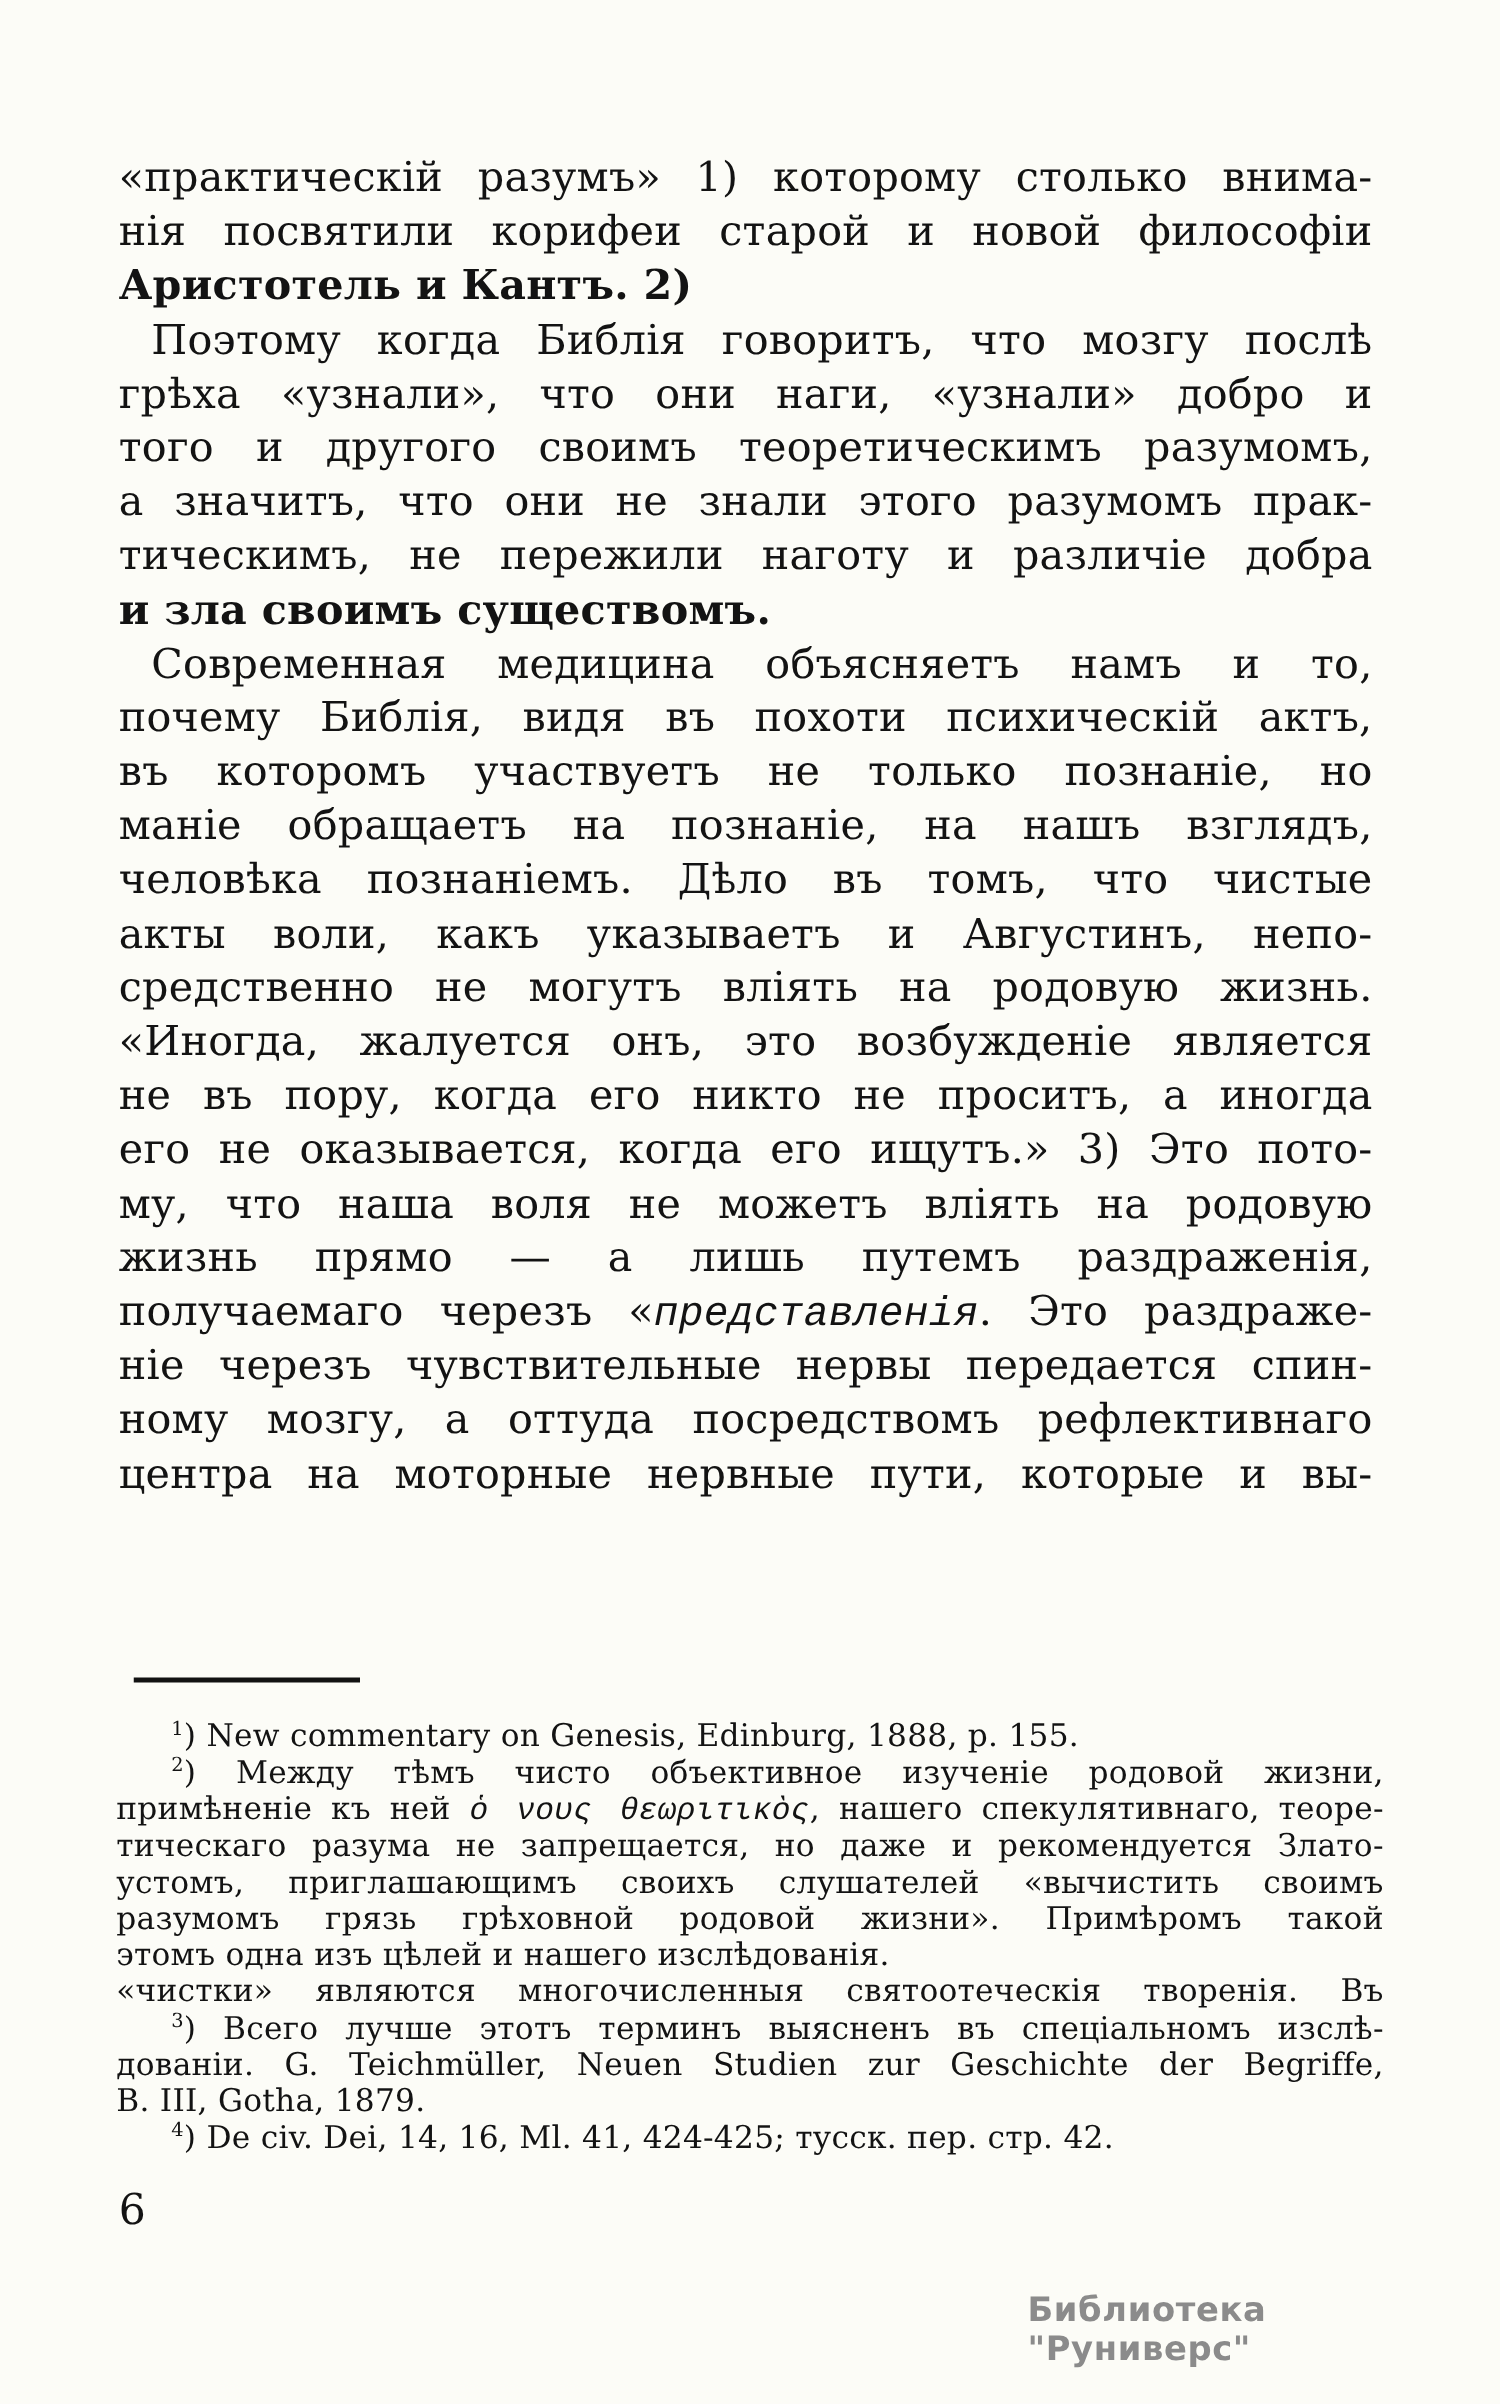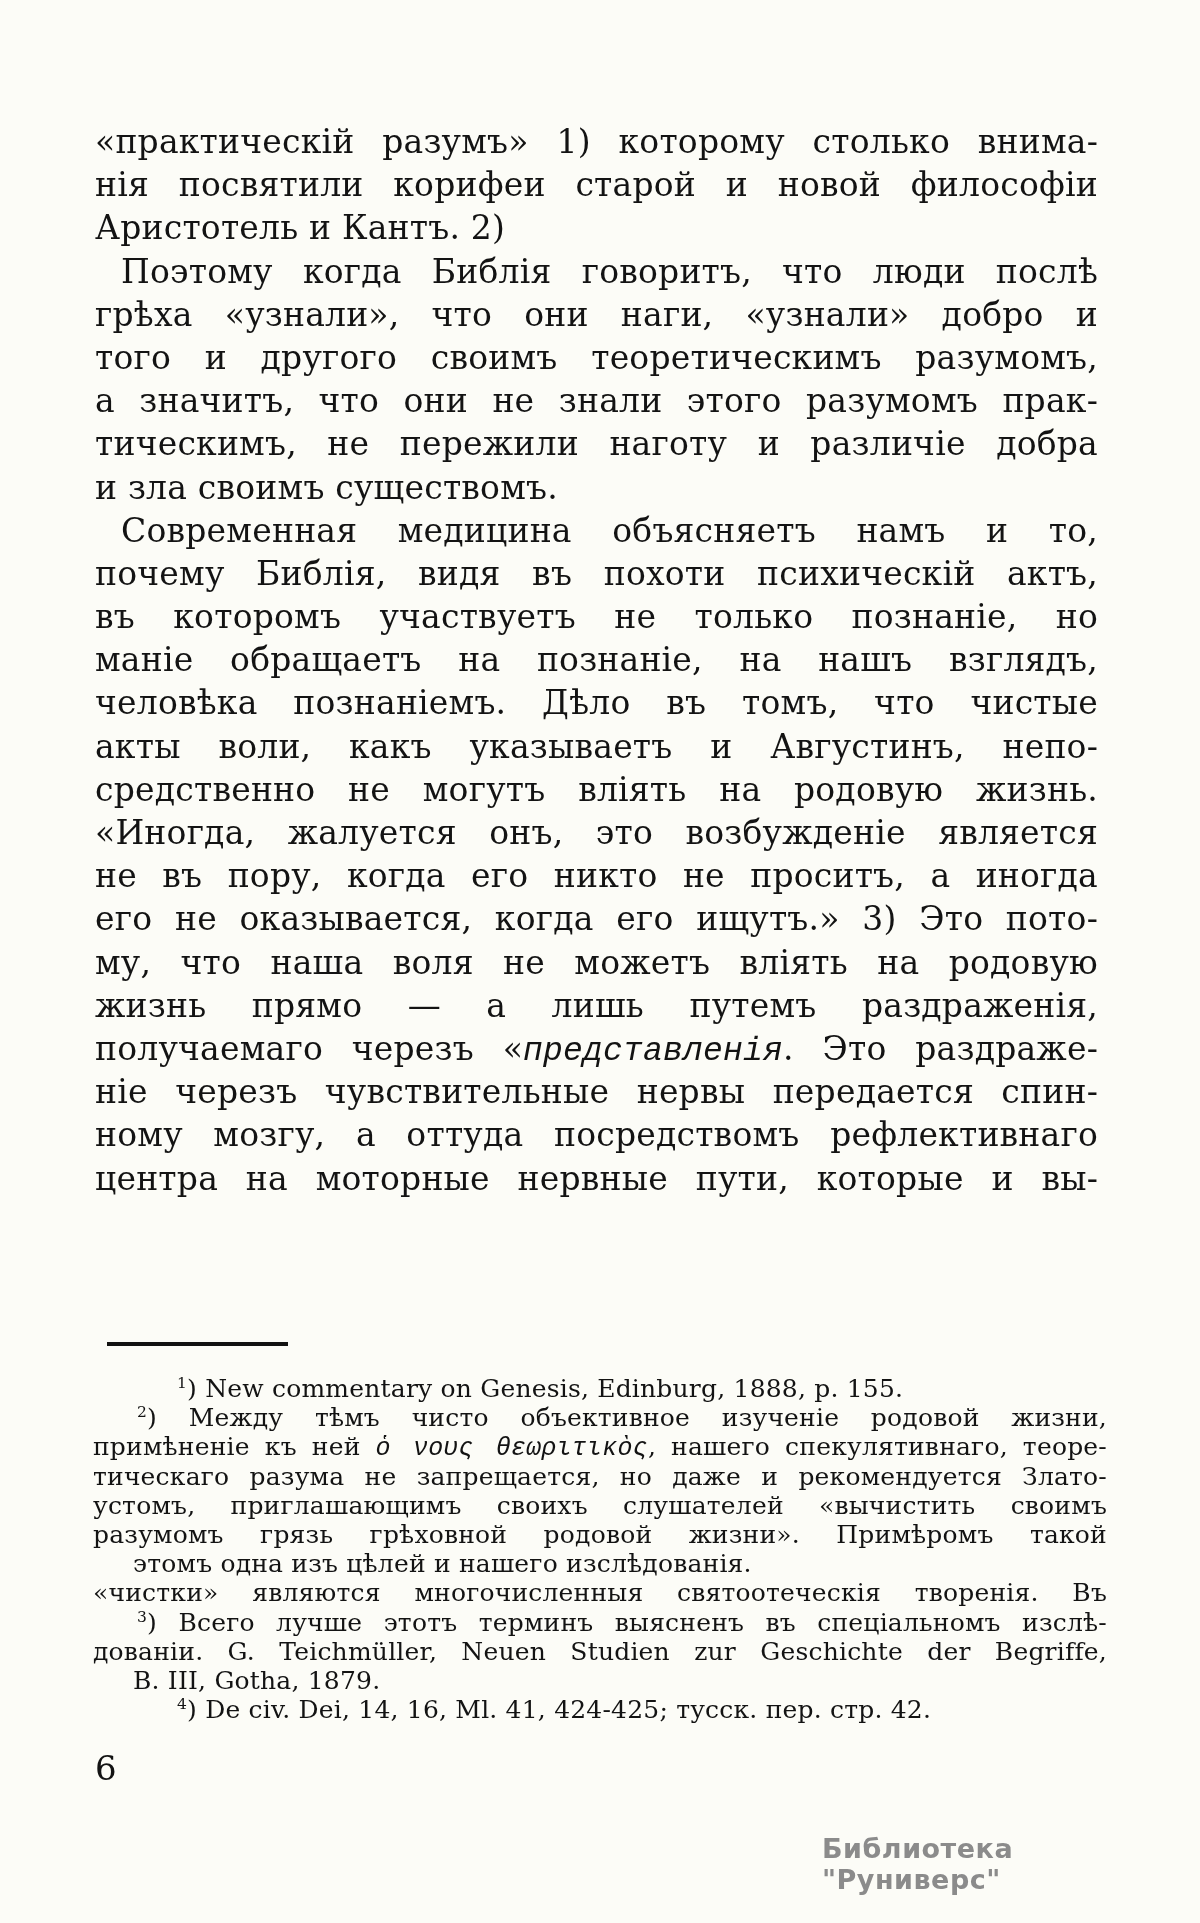"Аристотель и Кантъ. 2)" .ln.left { font-weight: none -> bold }
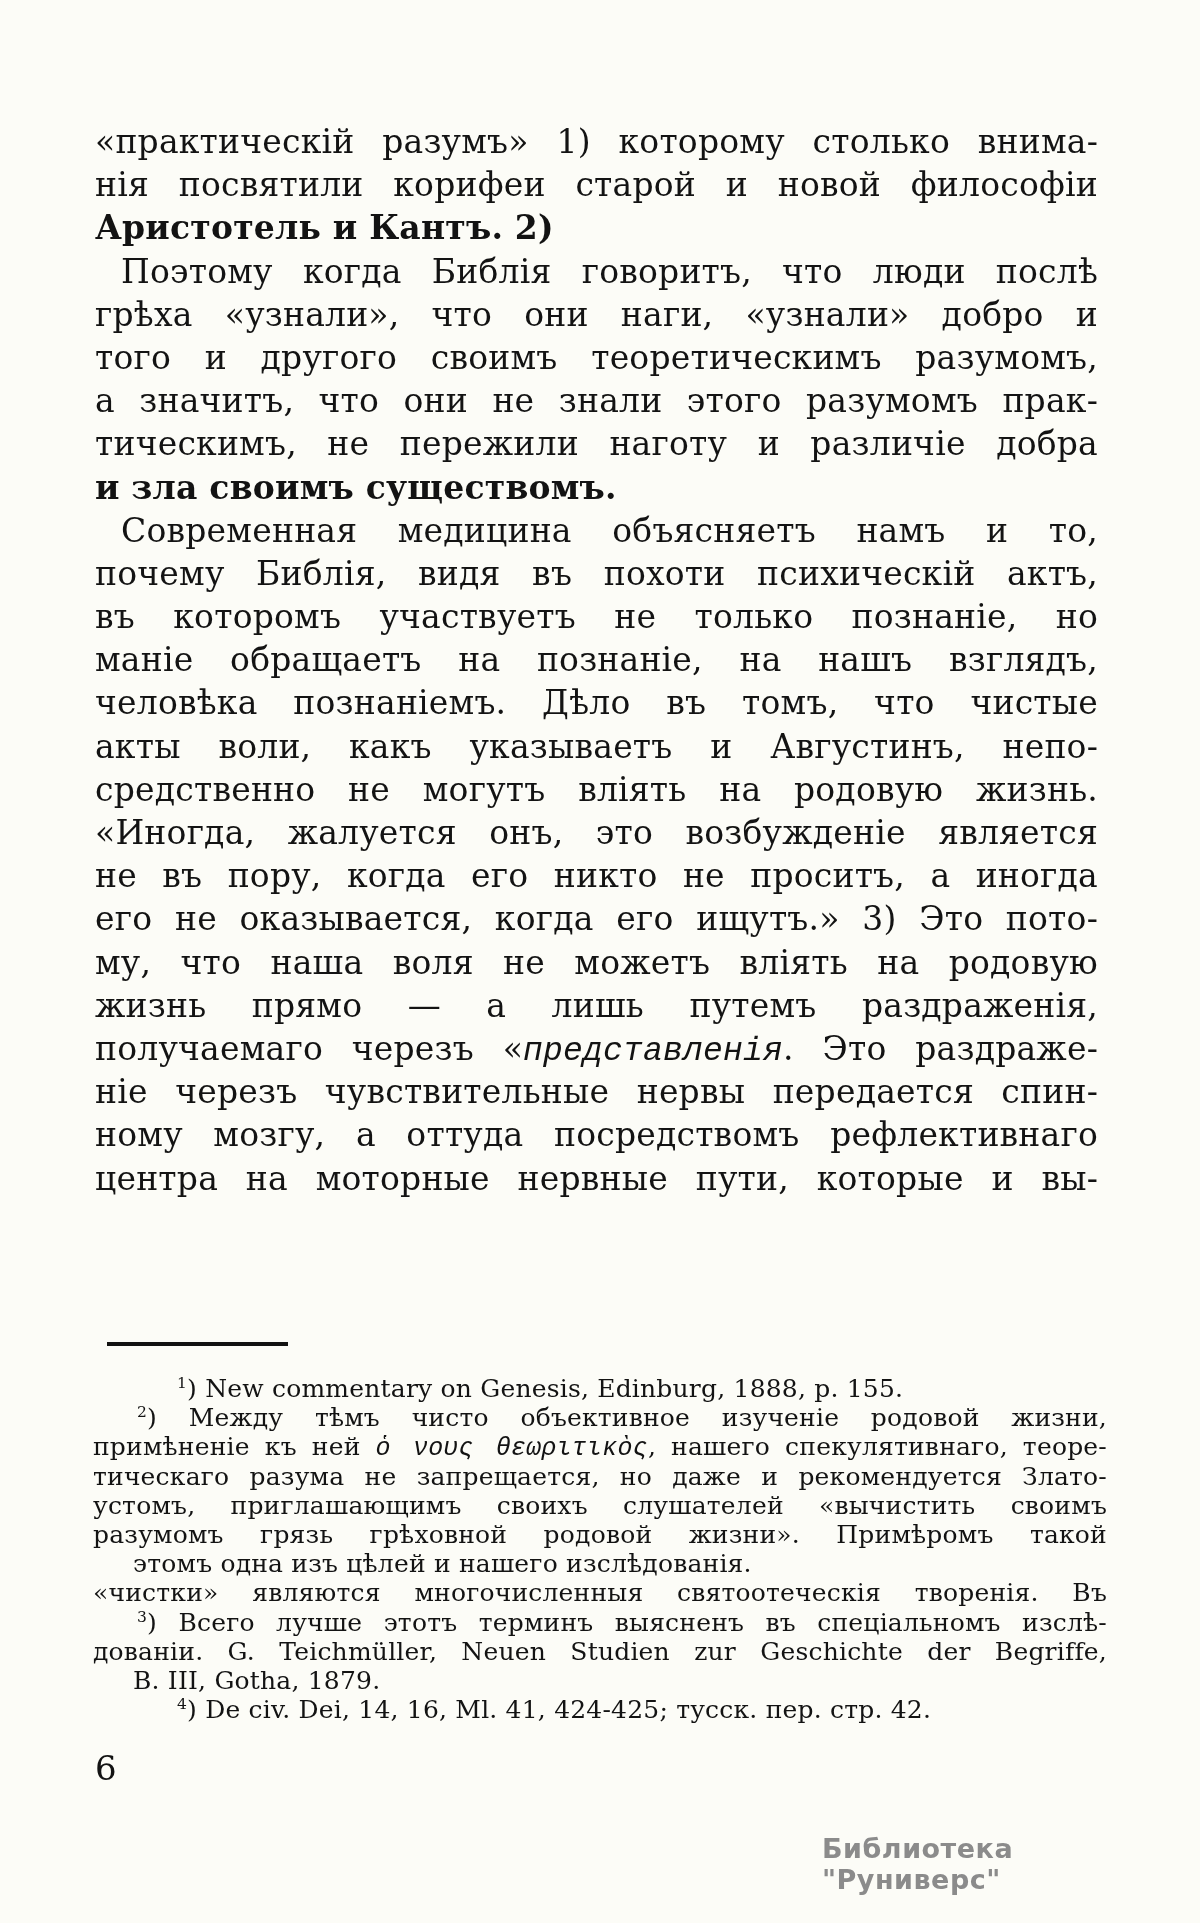"Поэтому когда Библія говоритъ, что" div.ln { text: люди -> мозгу }
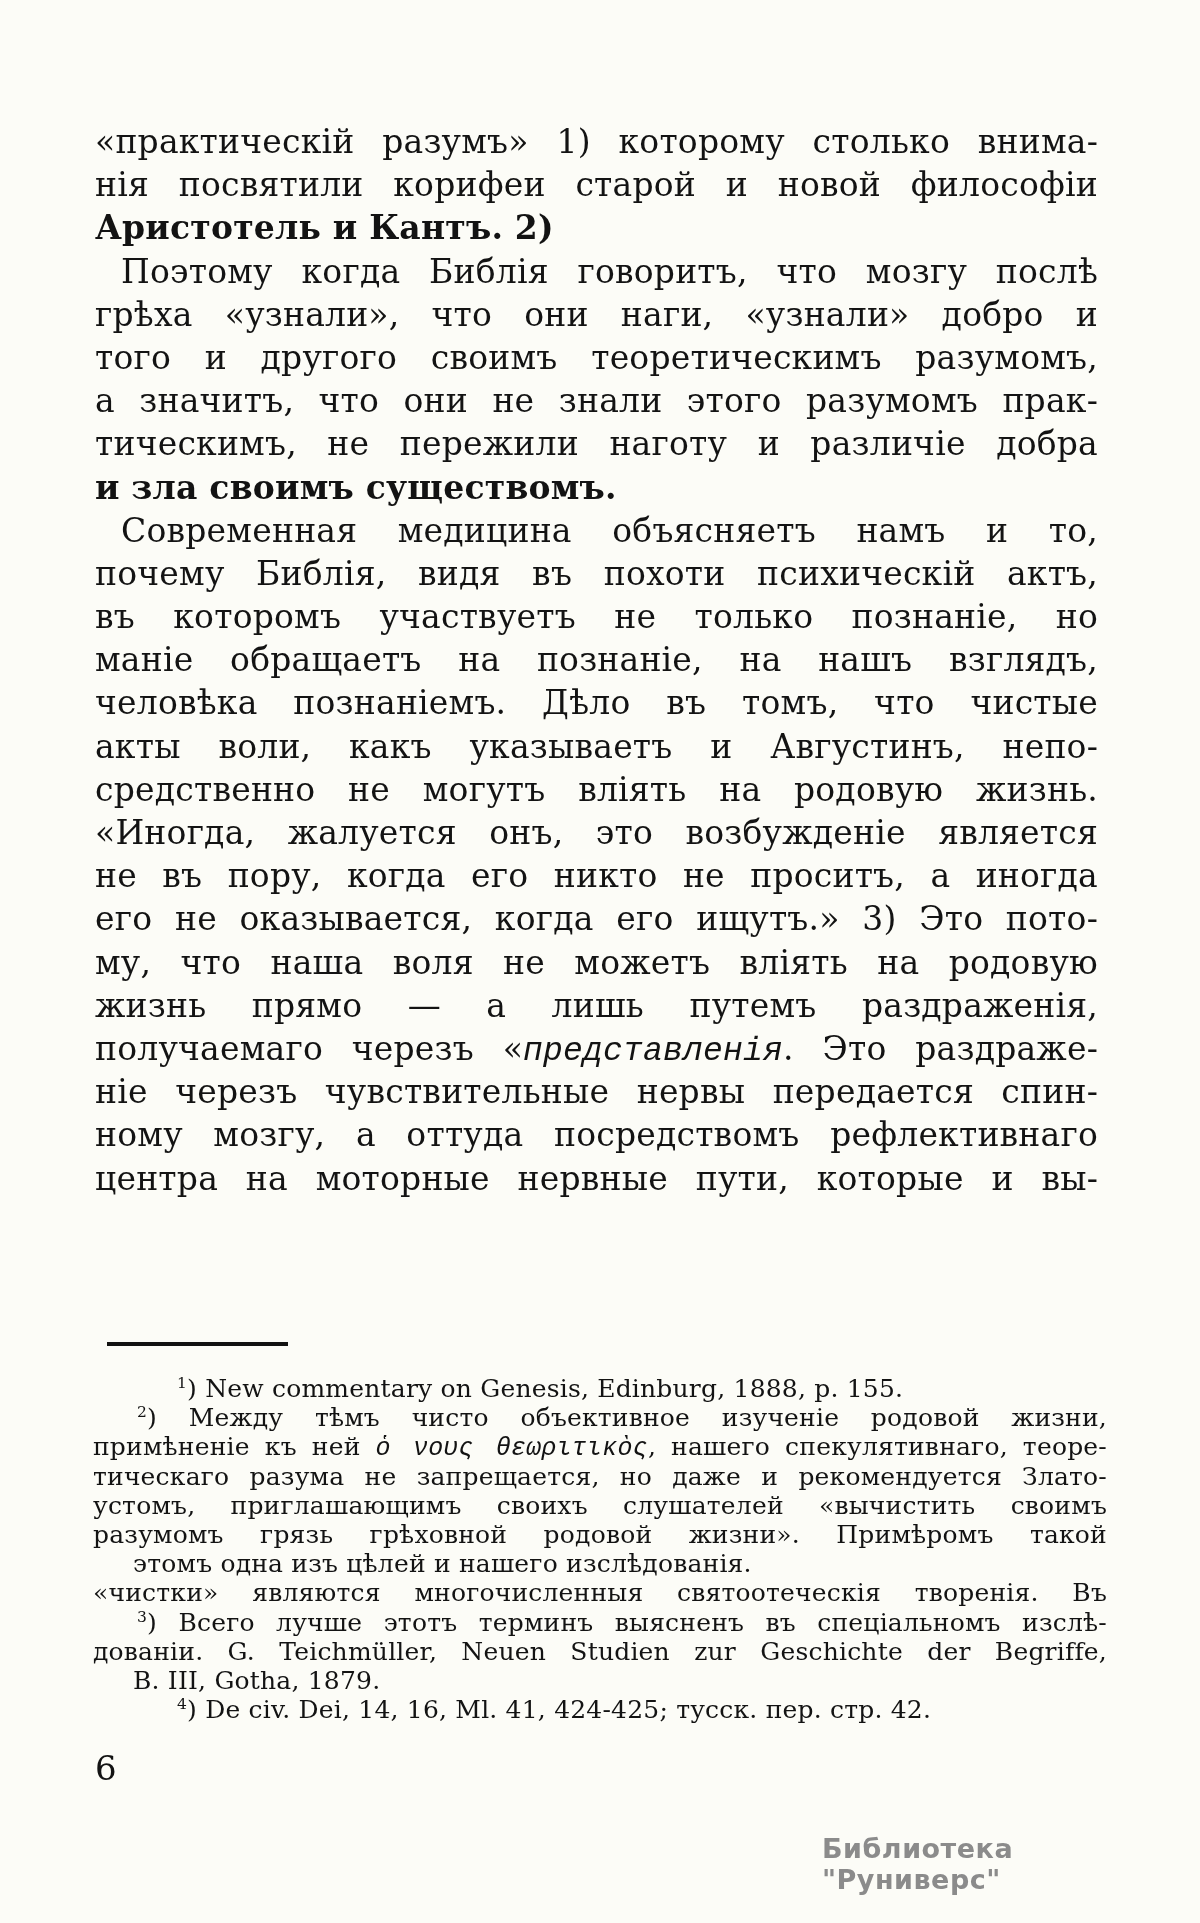"1) New commentary on Genesis," .fln.left { margin-left: 40px -> none }
